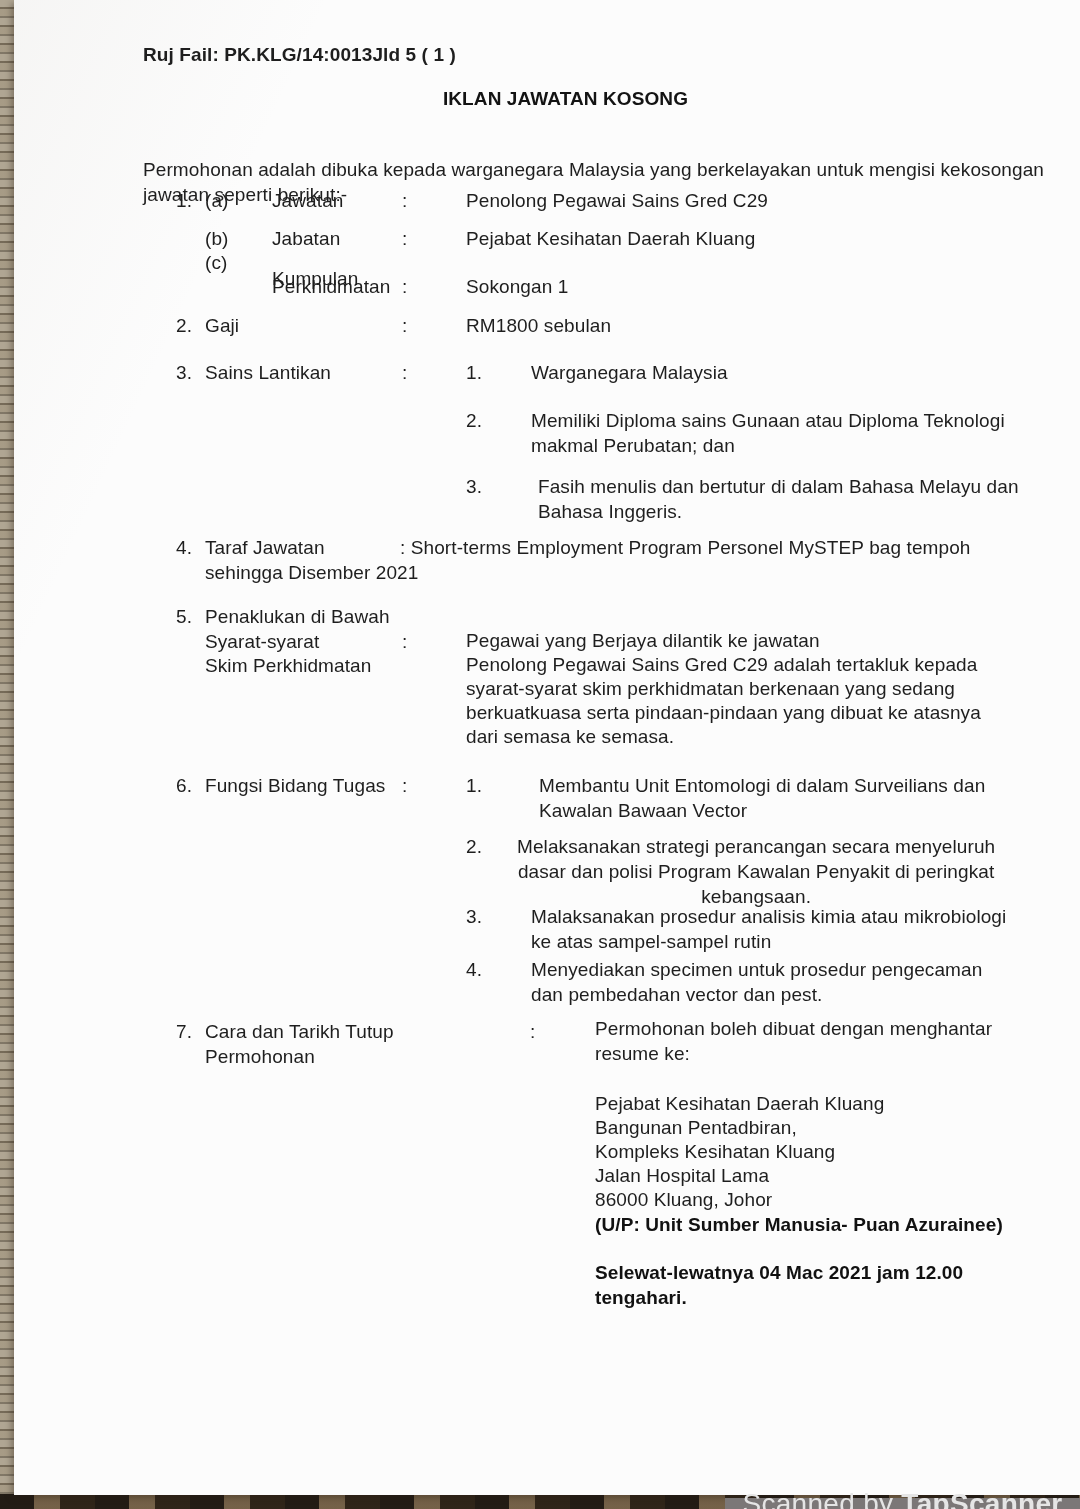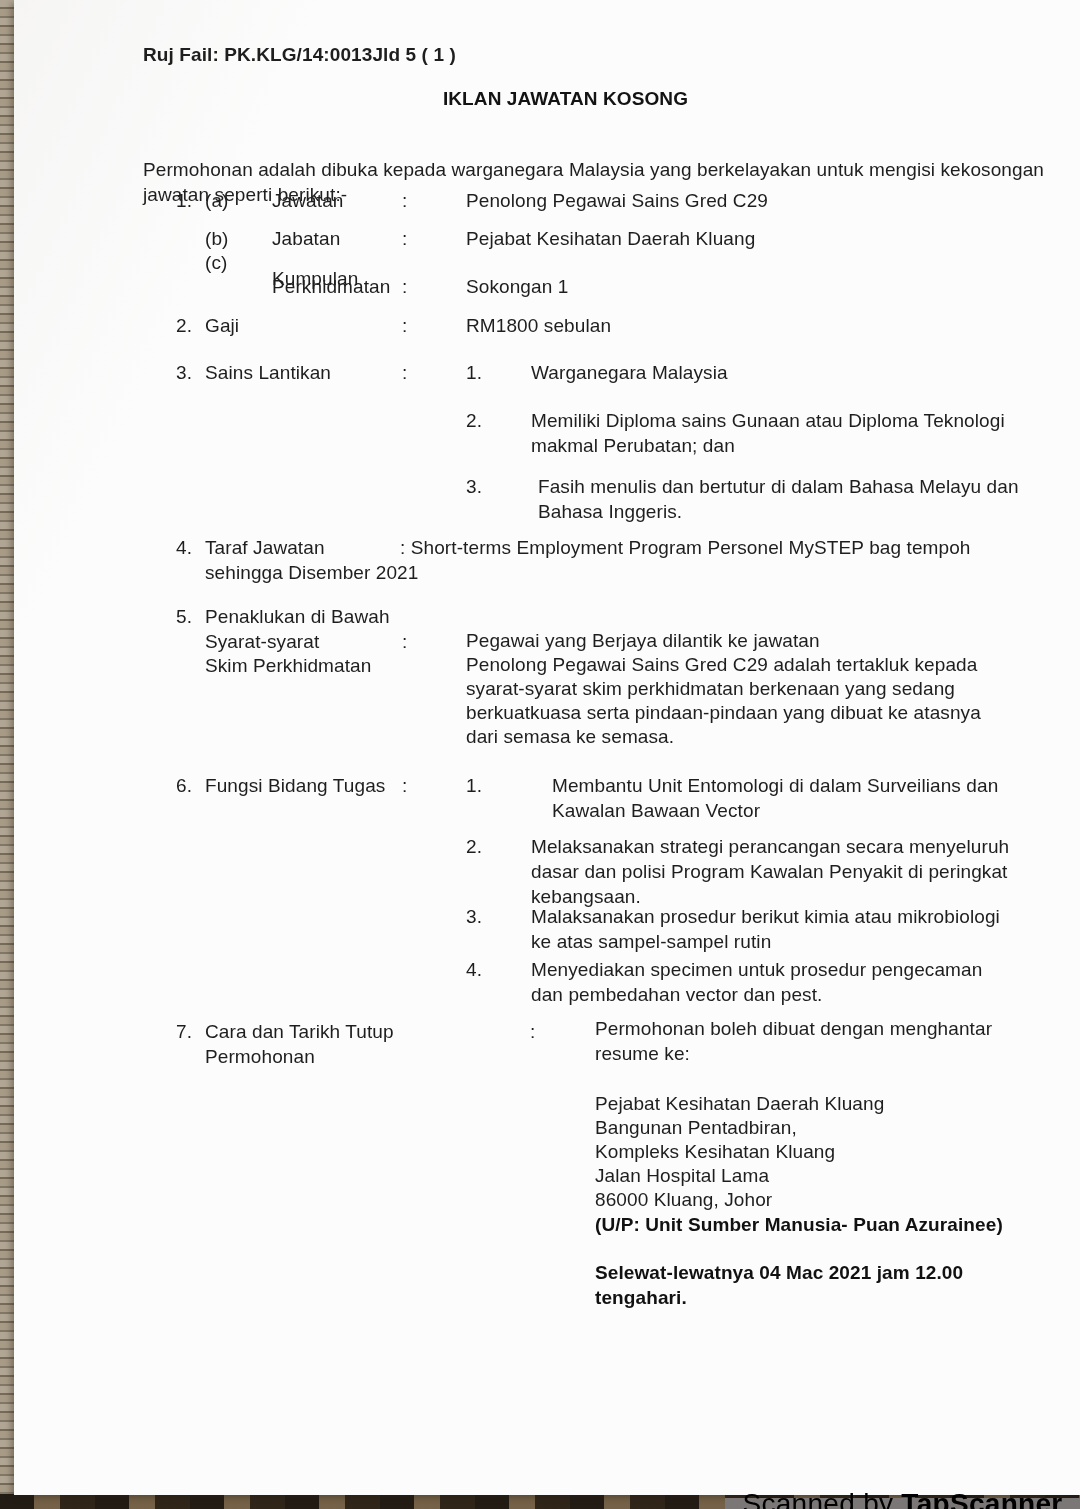"Membantu Unit Entomologi di dalam" div.t { left: 552px -> 539px }
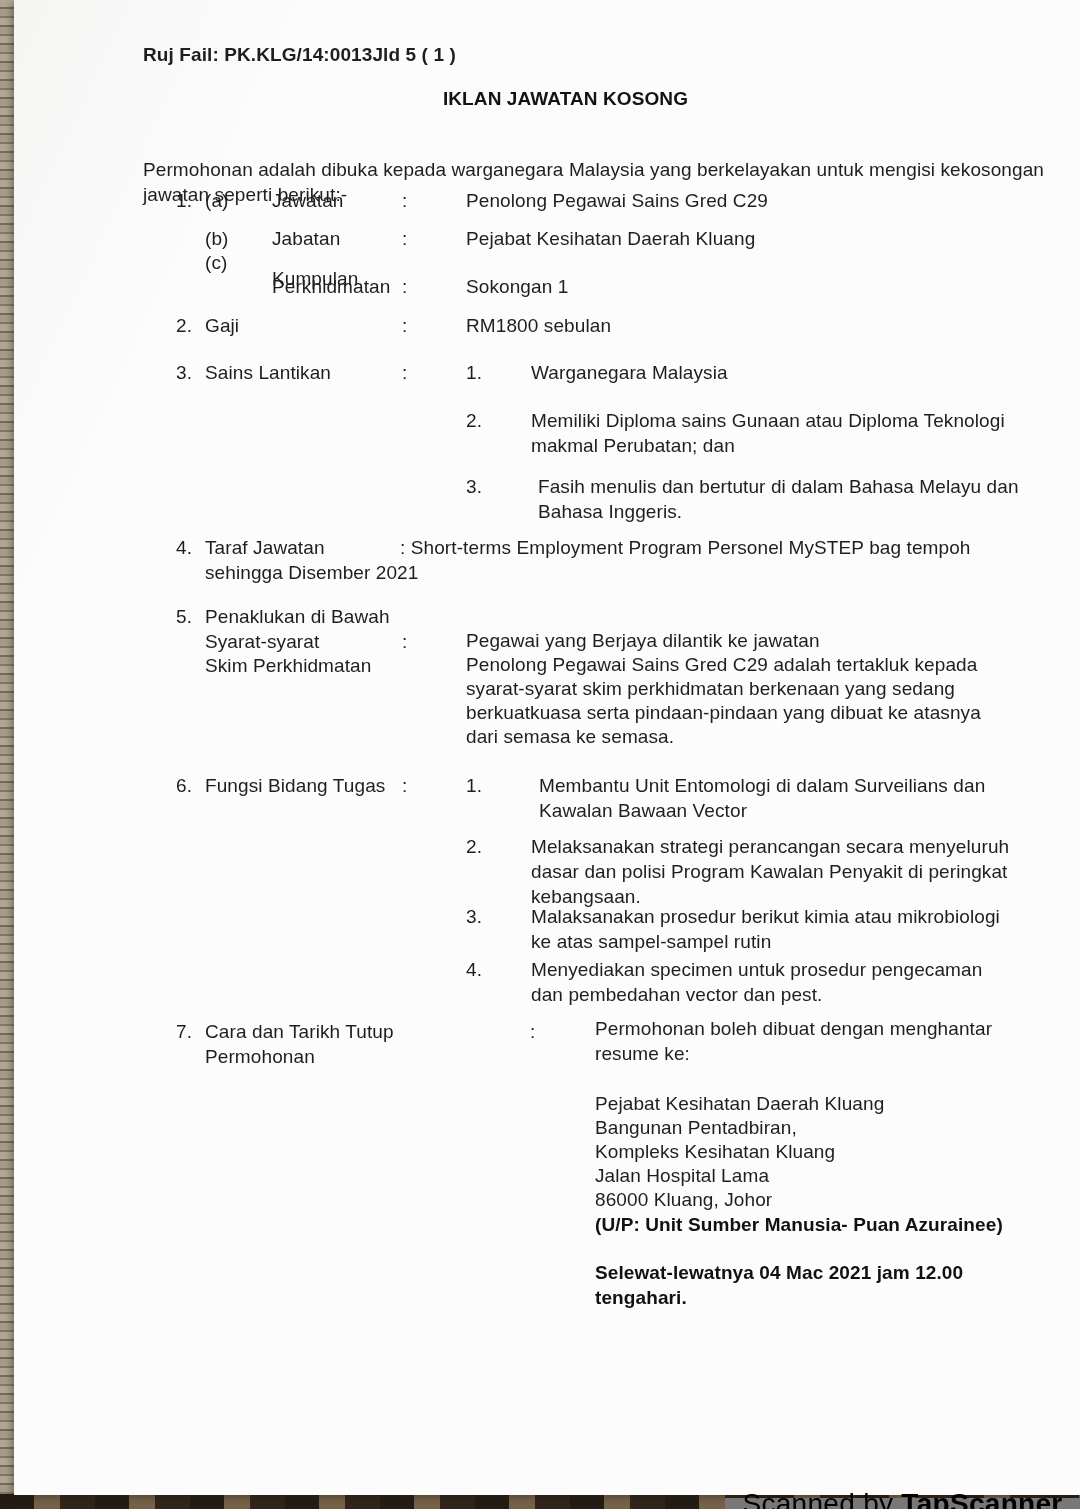"Melaksanakan strategi perancangan secara" div.t { left: 531px -> 517px; text-align: none -> center }
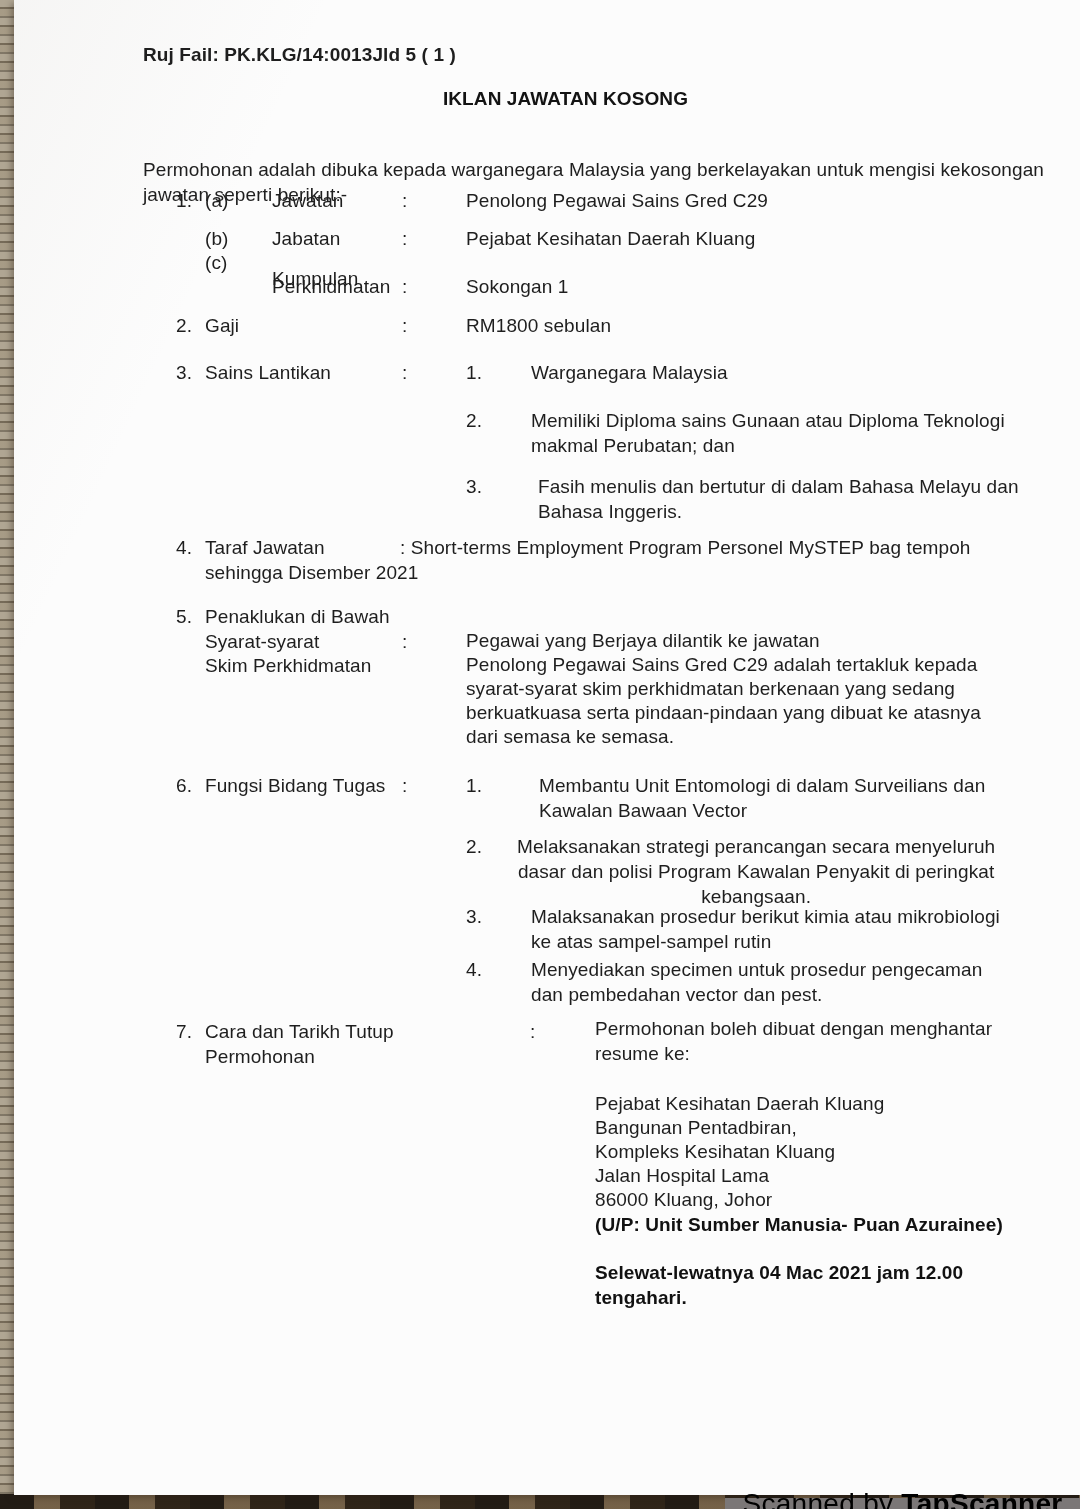"Malaksanakan prosedur berikut kimia atau" div.t { text: berikut -> analisis }
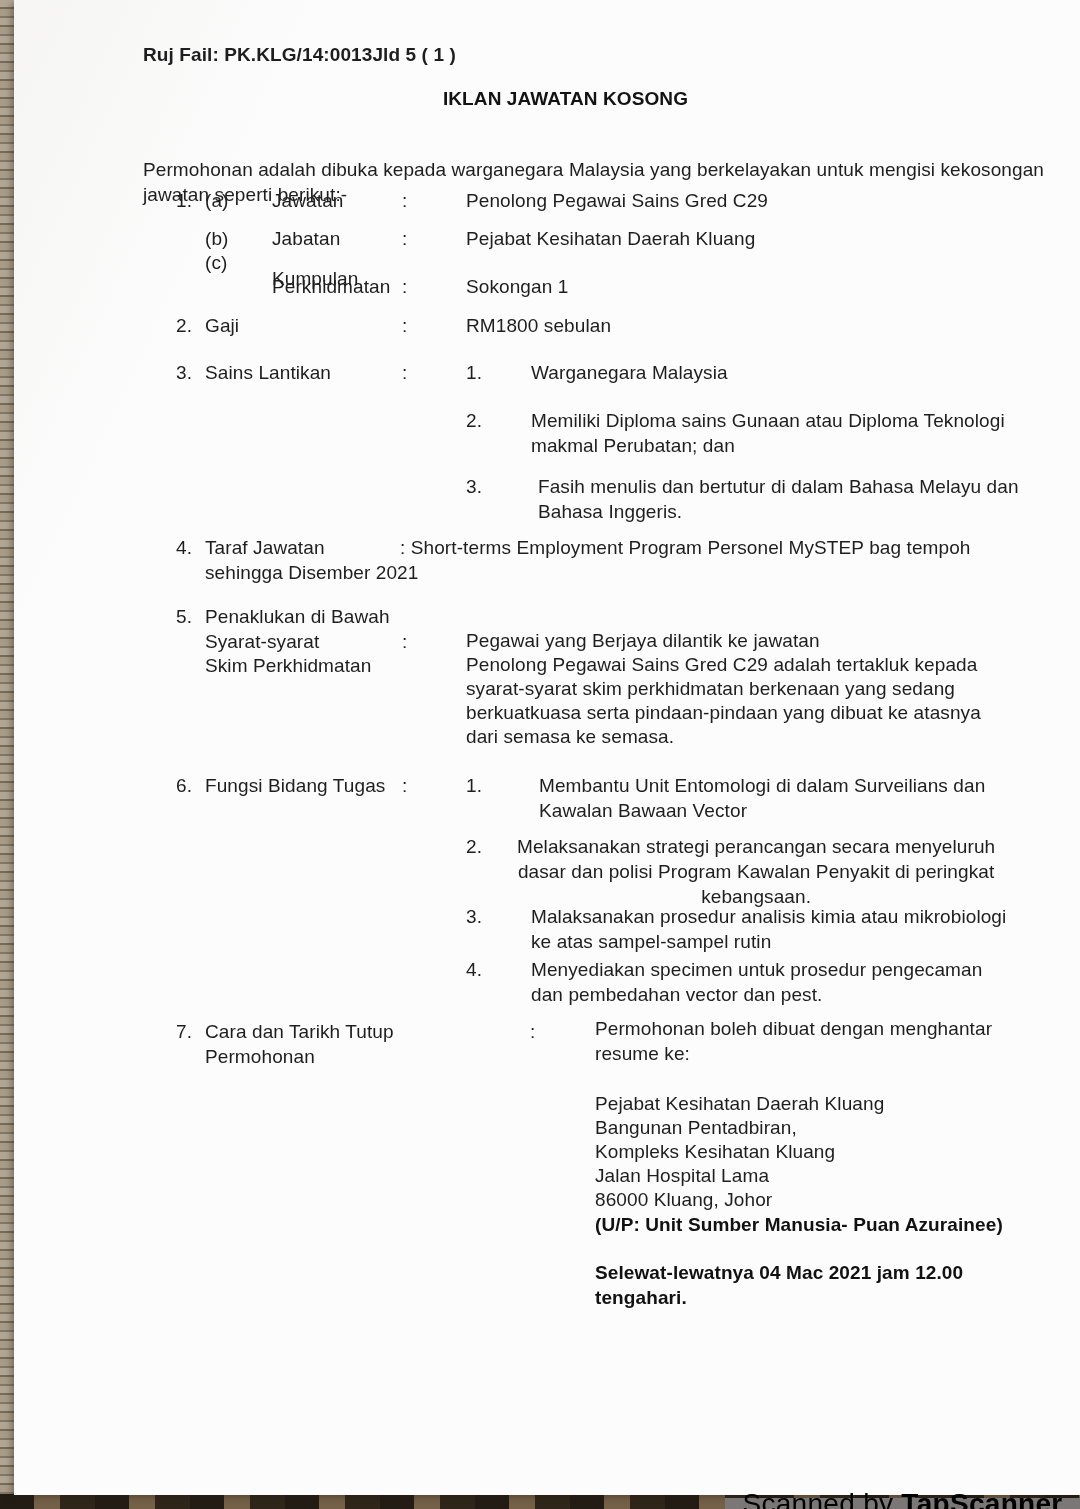"Scanned by" .badge { color: #000000 -> #e5e5e5 }
